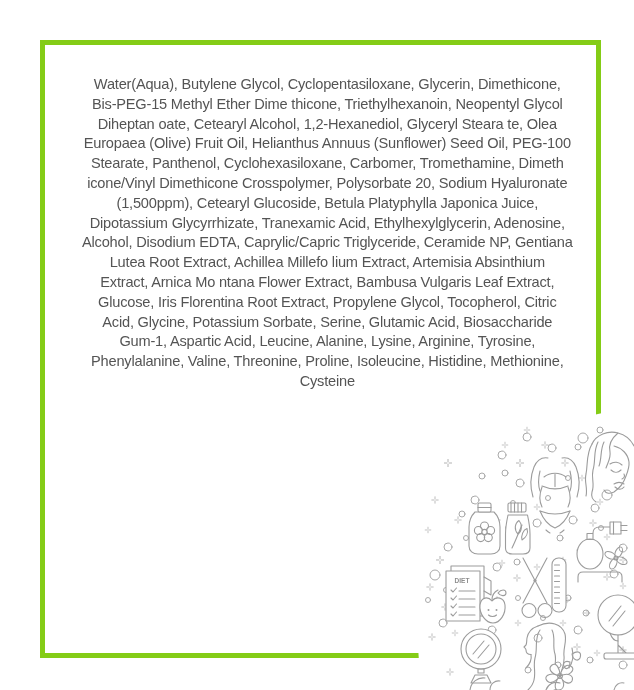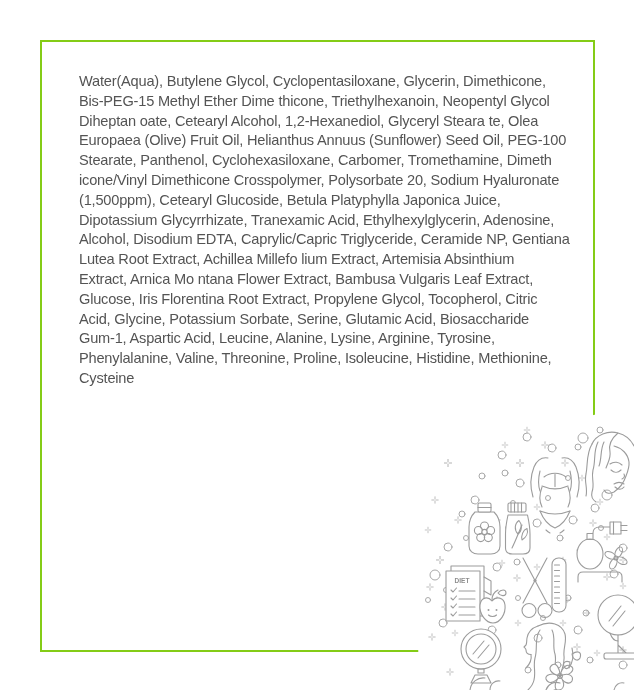"Water(Aqua), Butylene Glycol," .ingredients-box { border: 2px solid #84cc16 -> 5px solid #84cc16; text-align: none -> center }
